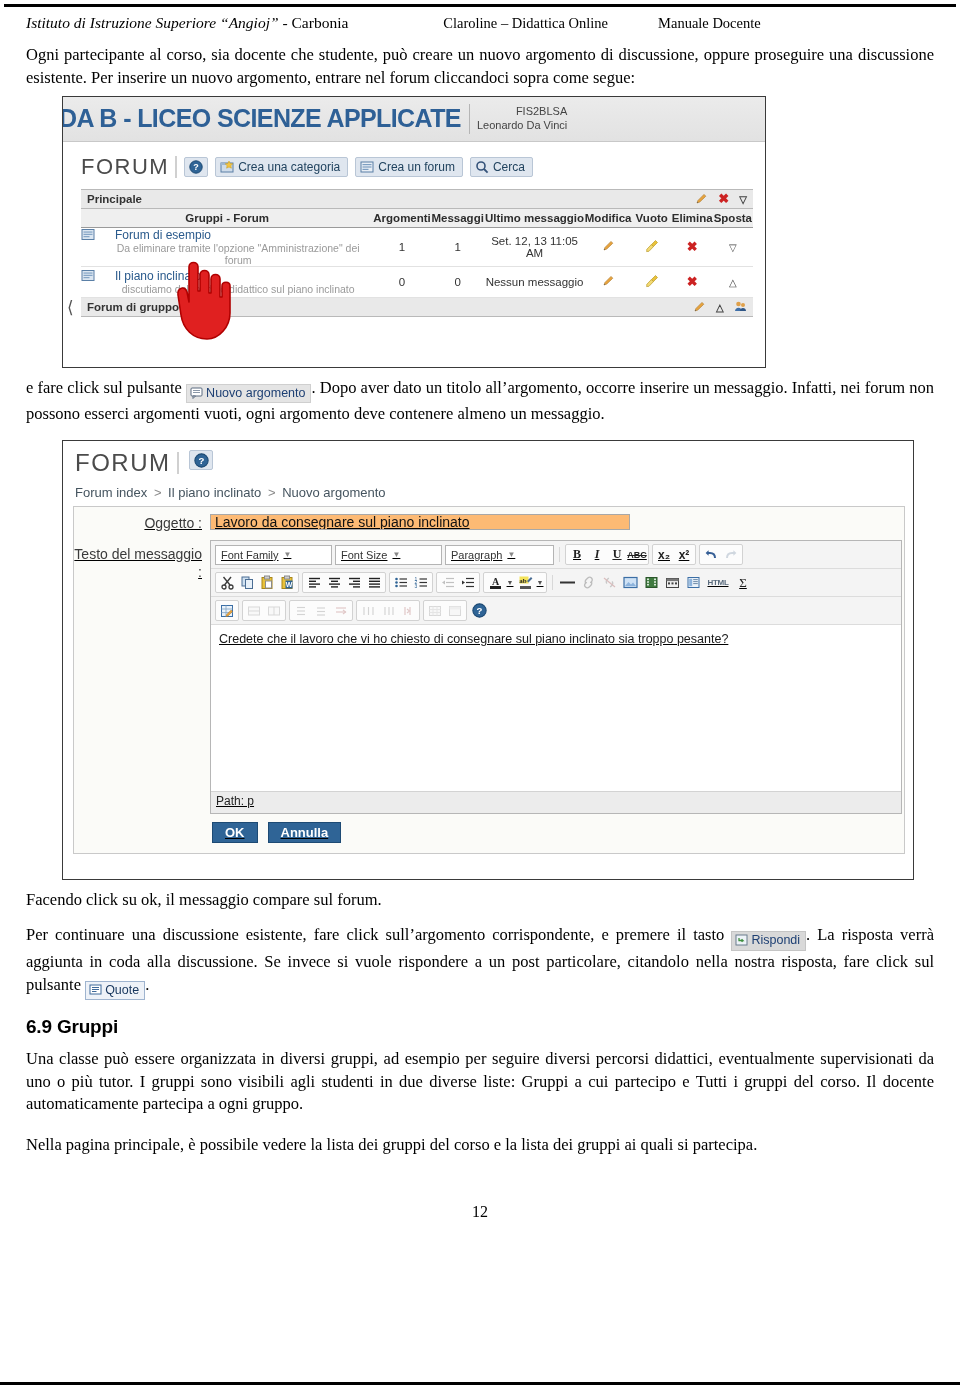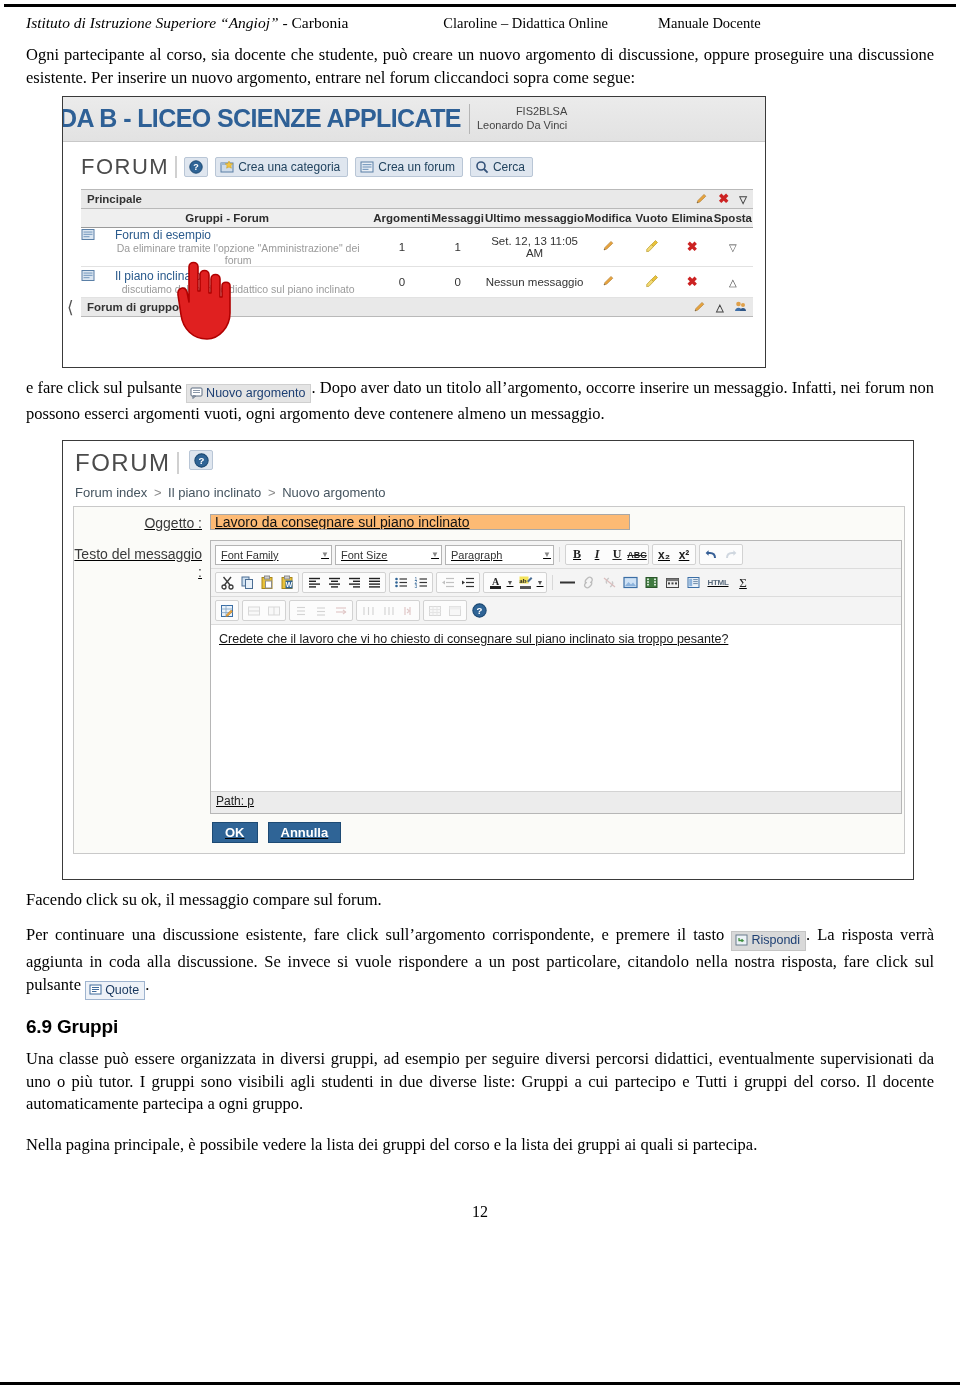"Font Family" .sel { justify-content: space-between -> flex-start }
